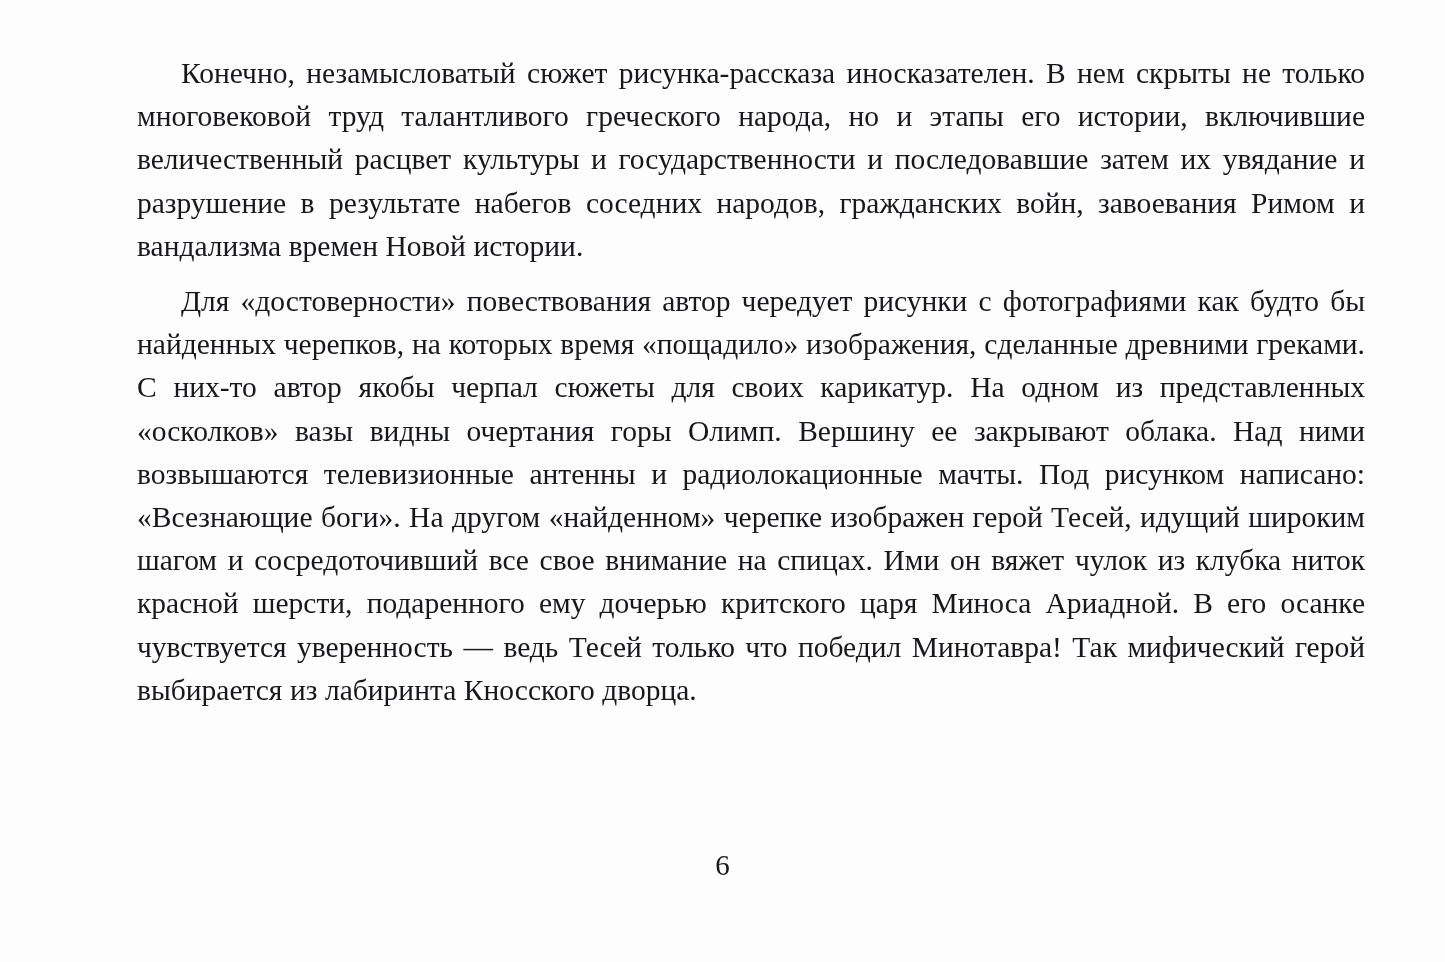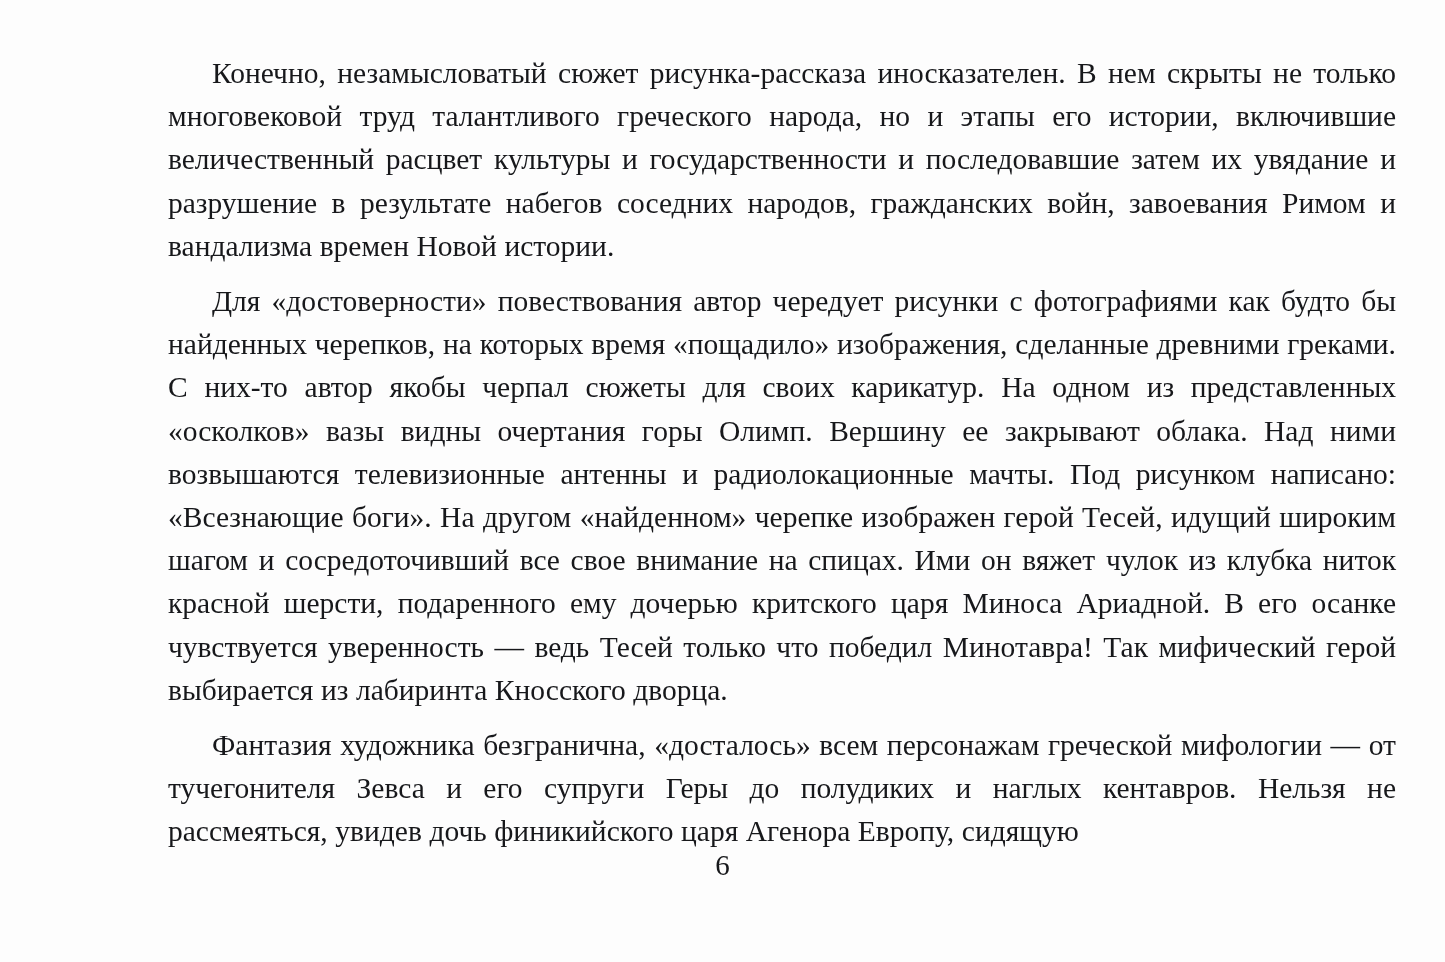"Конечно, незамысловатый сюжет" .text-column { left: 168px -> 137px }
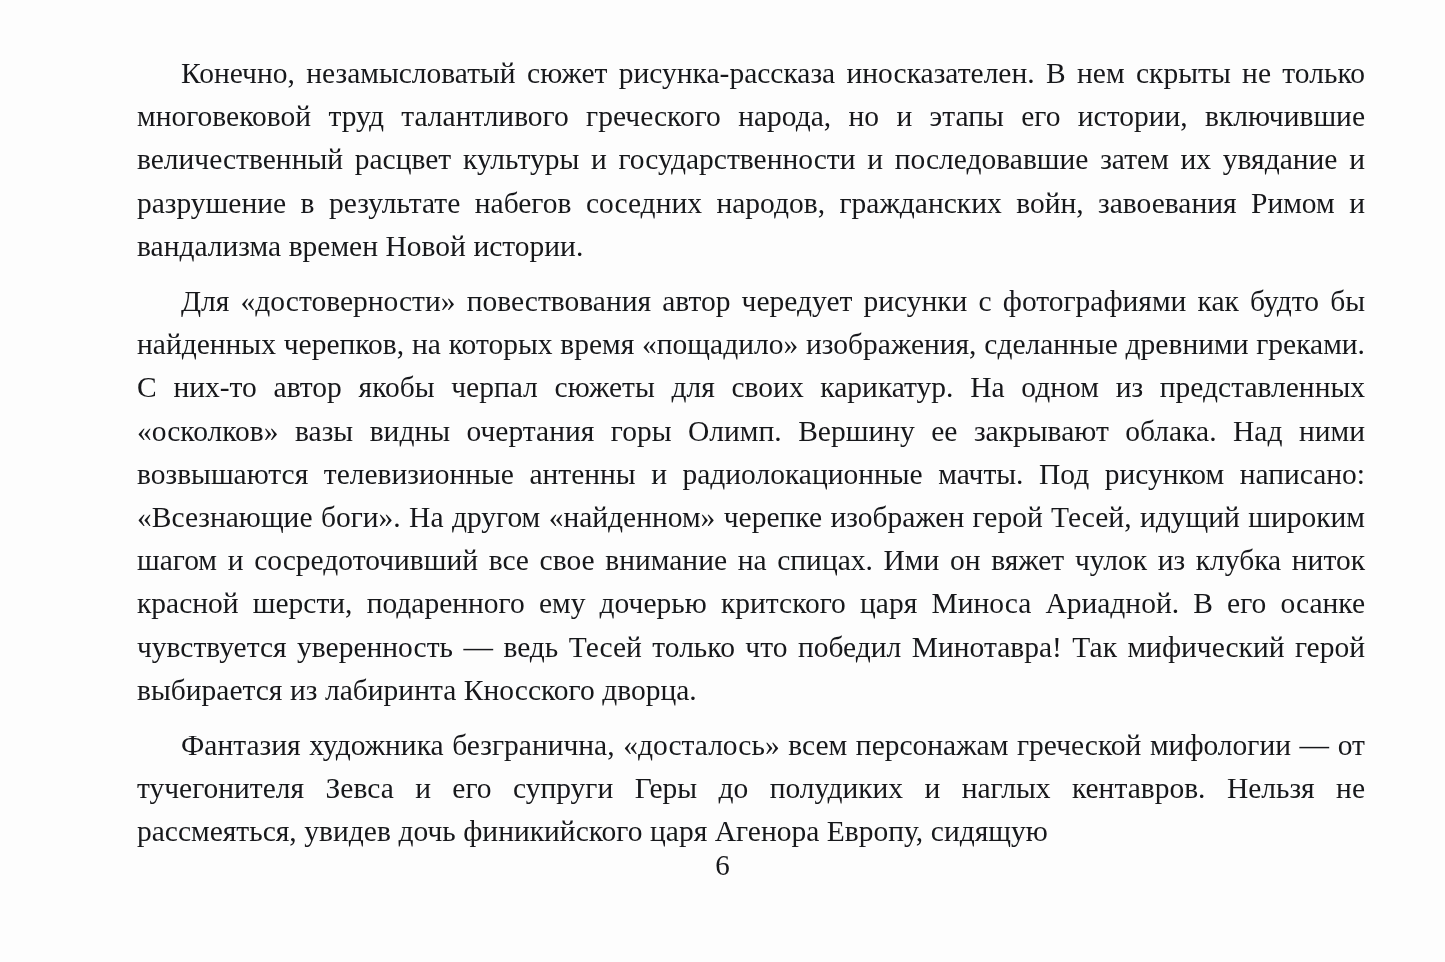"Фантазия художника безгранична," p.para { html: <p>Фантазия художника безгранична, «досталось» всем персонажам греческой мифологии — от тучегонителя Зевса и его супруги Геры до полудиких и наглых кентавров. Нельзя не рассмеяться, увидев дочь финикийского царя Агенора Европу, сидящую</p> -> none }
